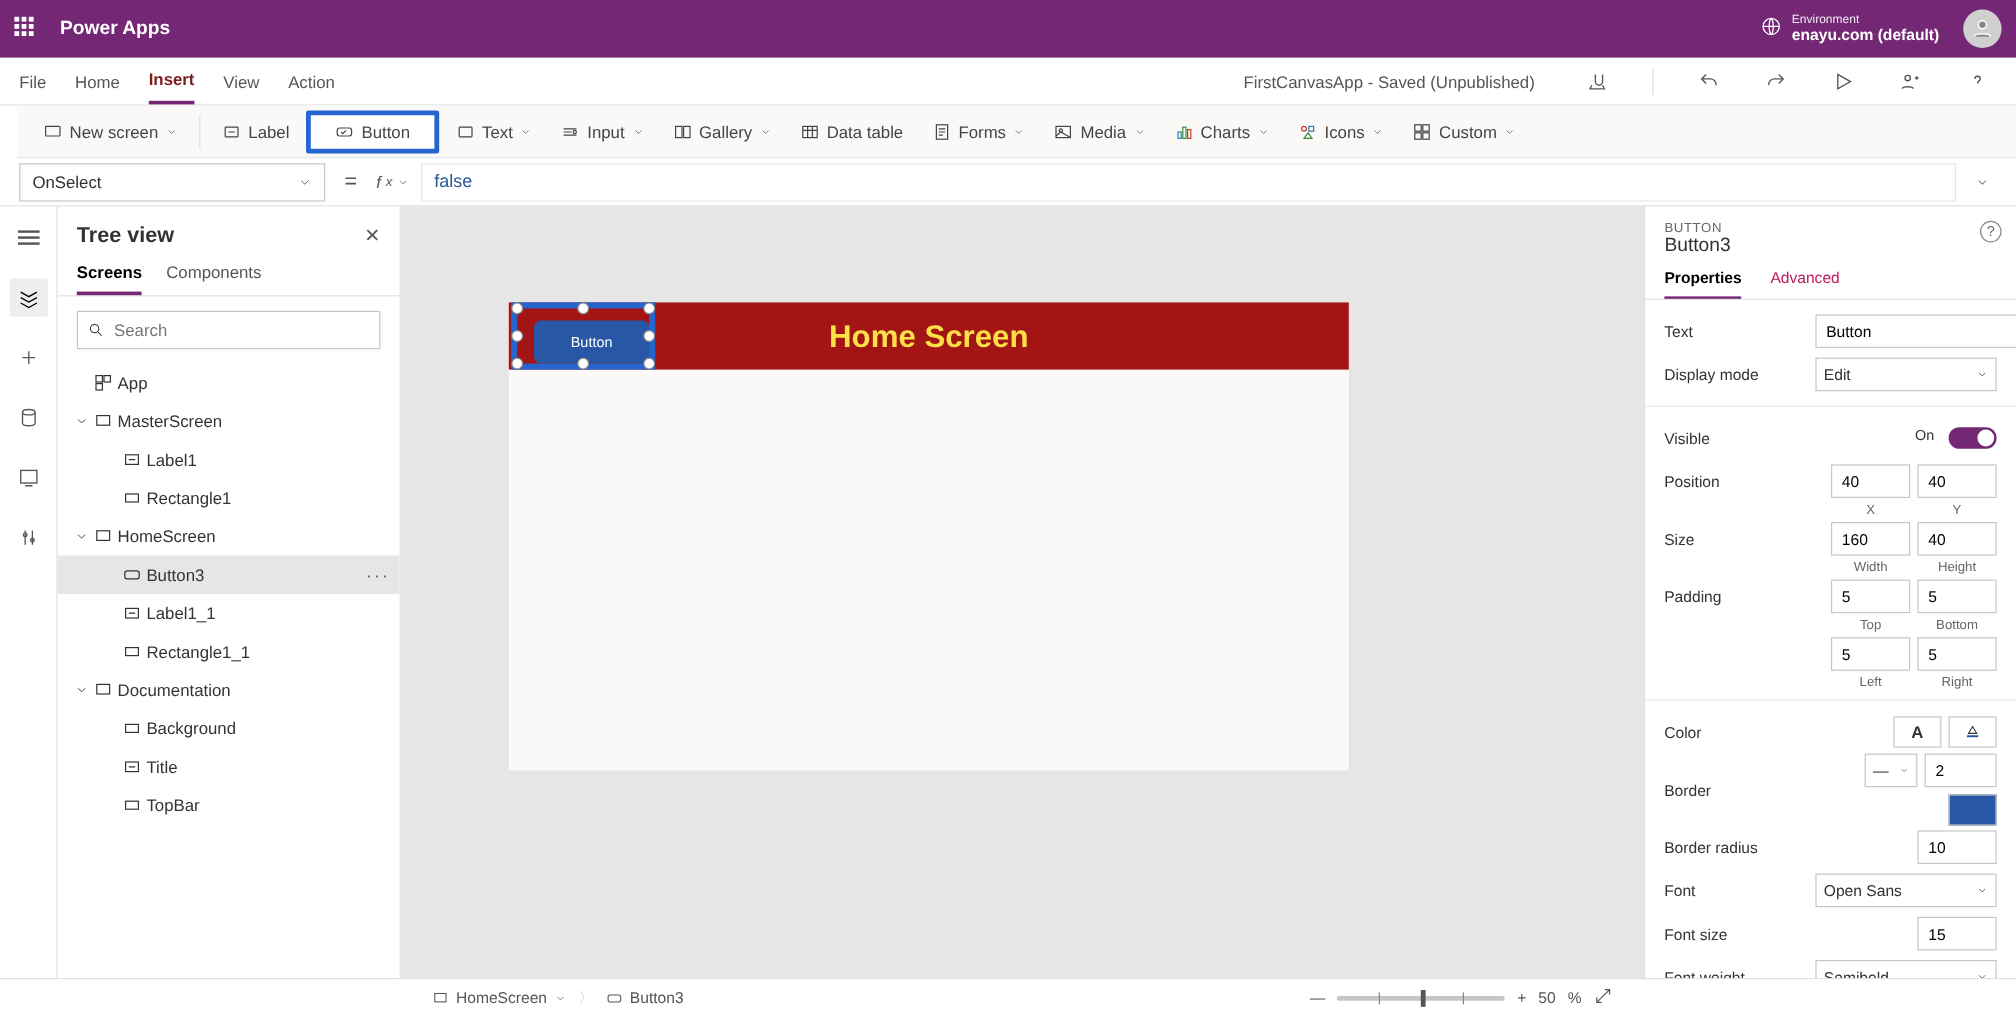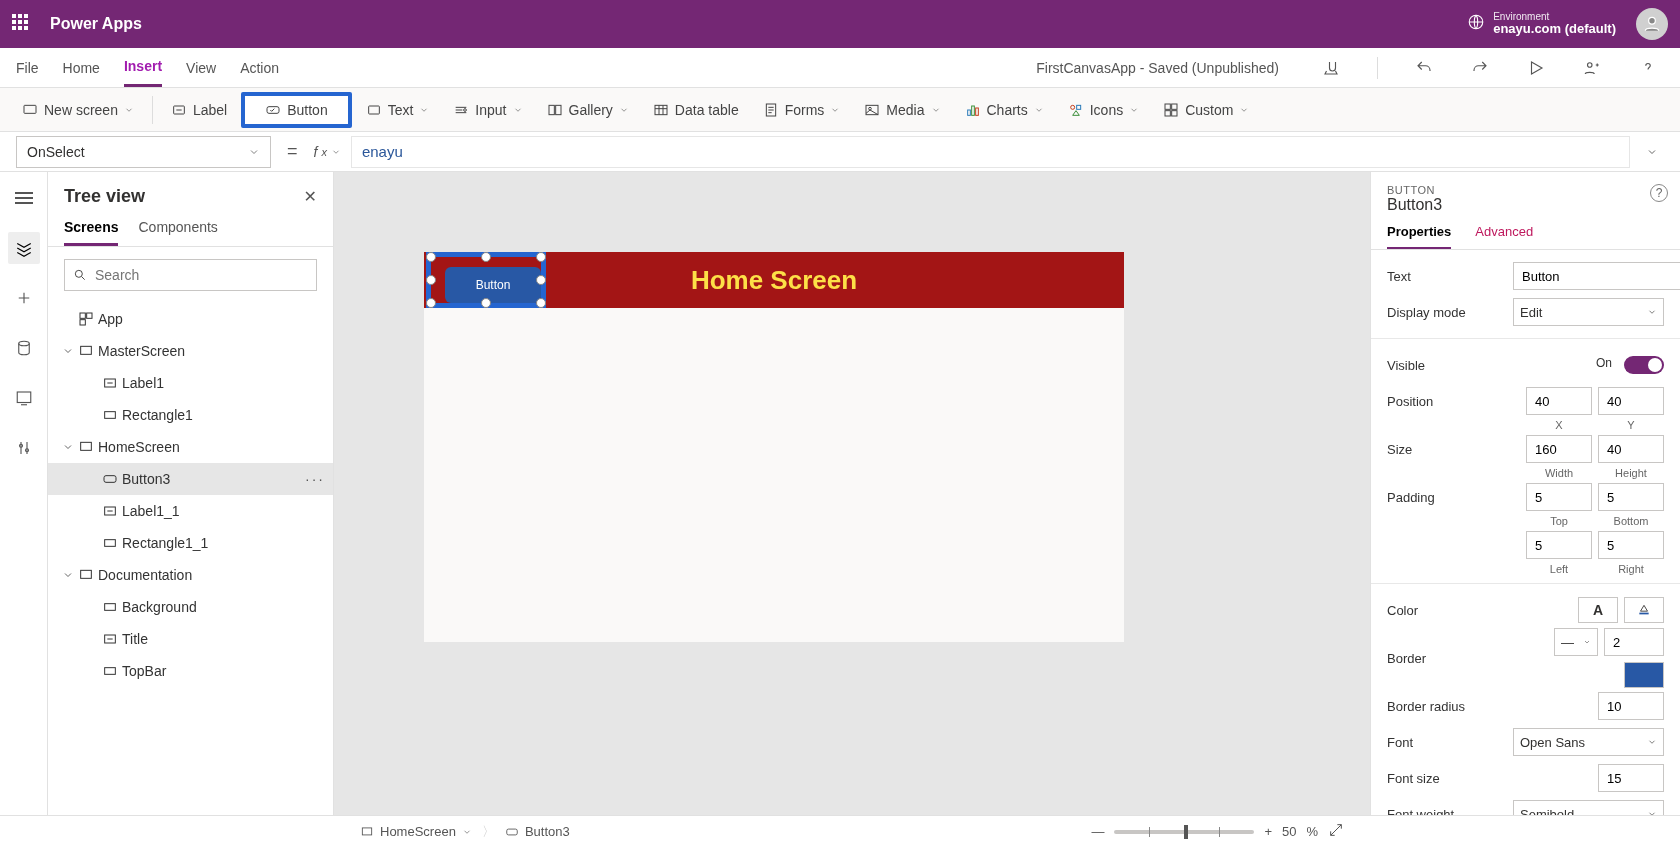"Insert" .menu-item.active { color: #a21caf -> #7f1d1d }
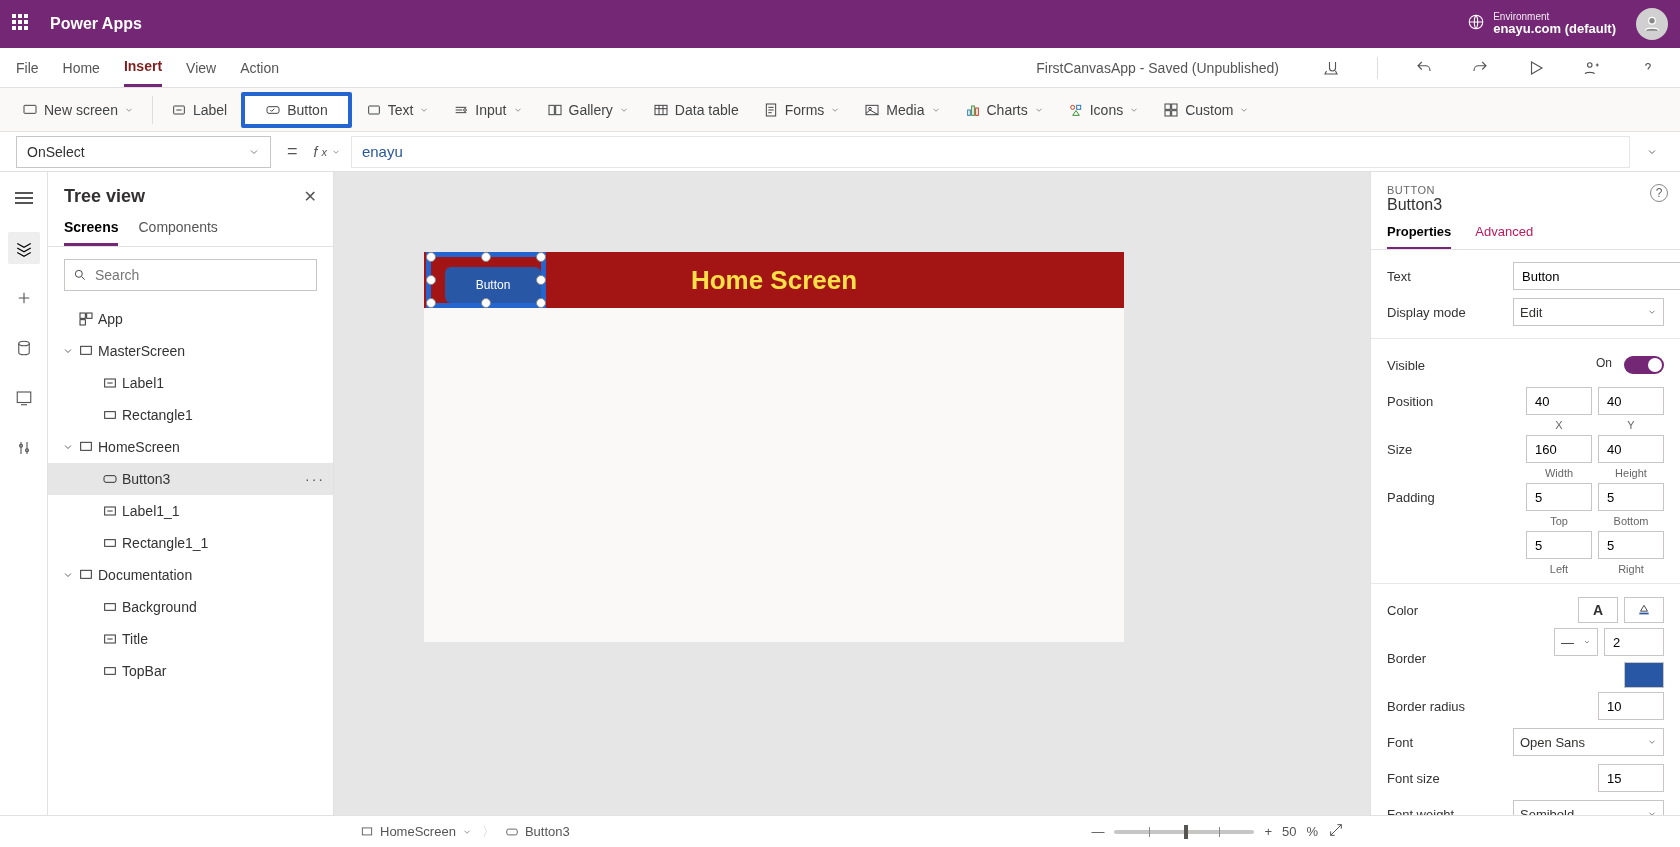"New screen" .ribbon { margin-left: none -> 14px }
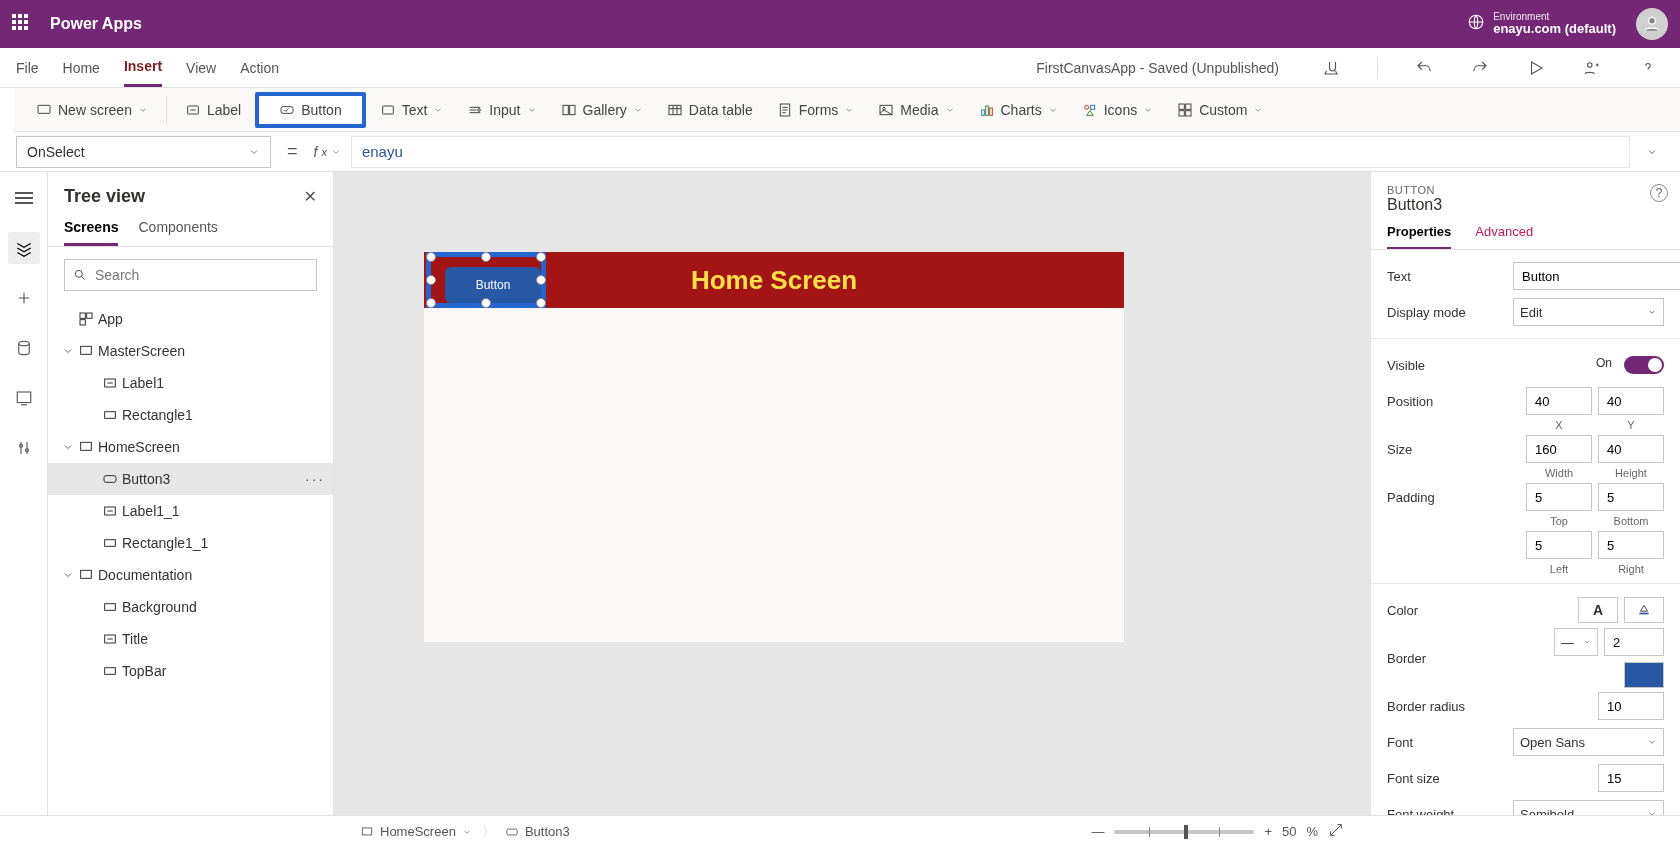"enayu" span.kw { text: enayu -> false }
